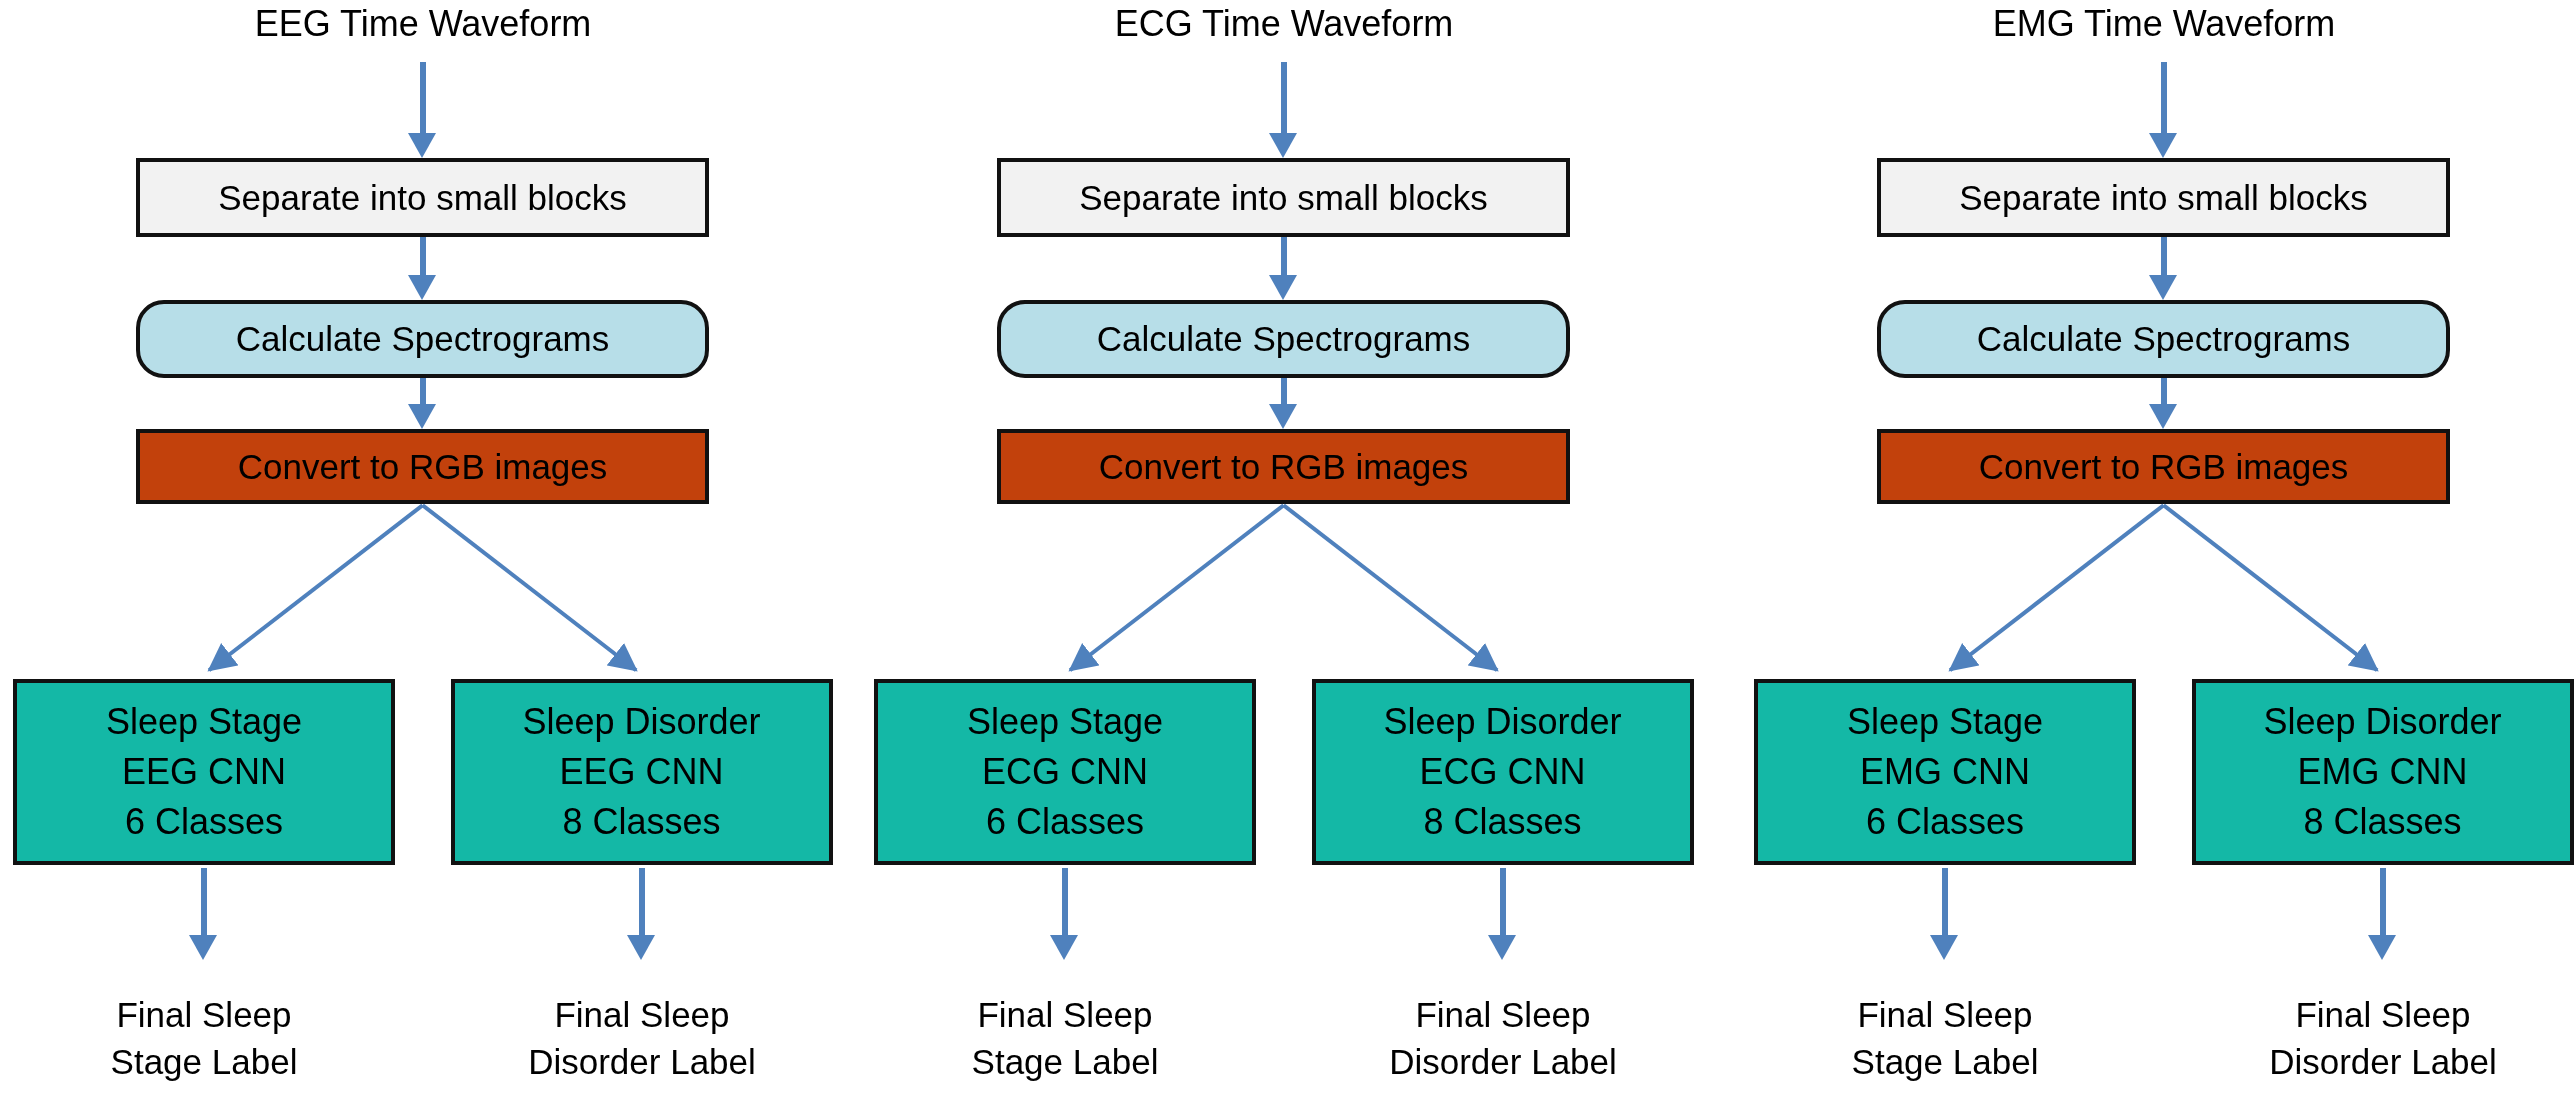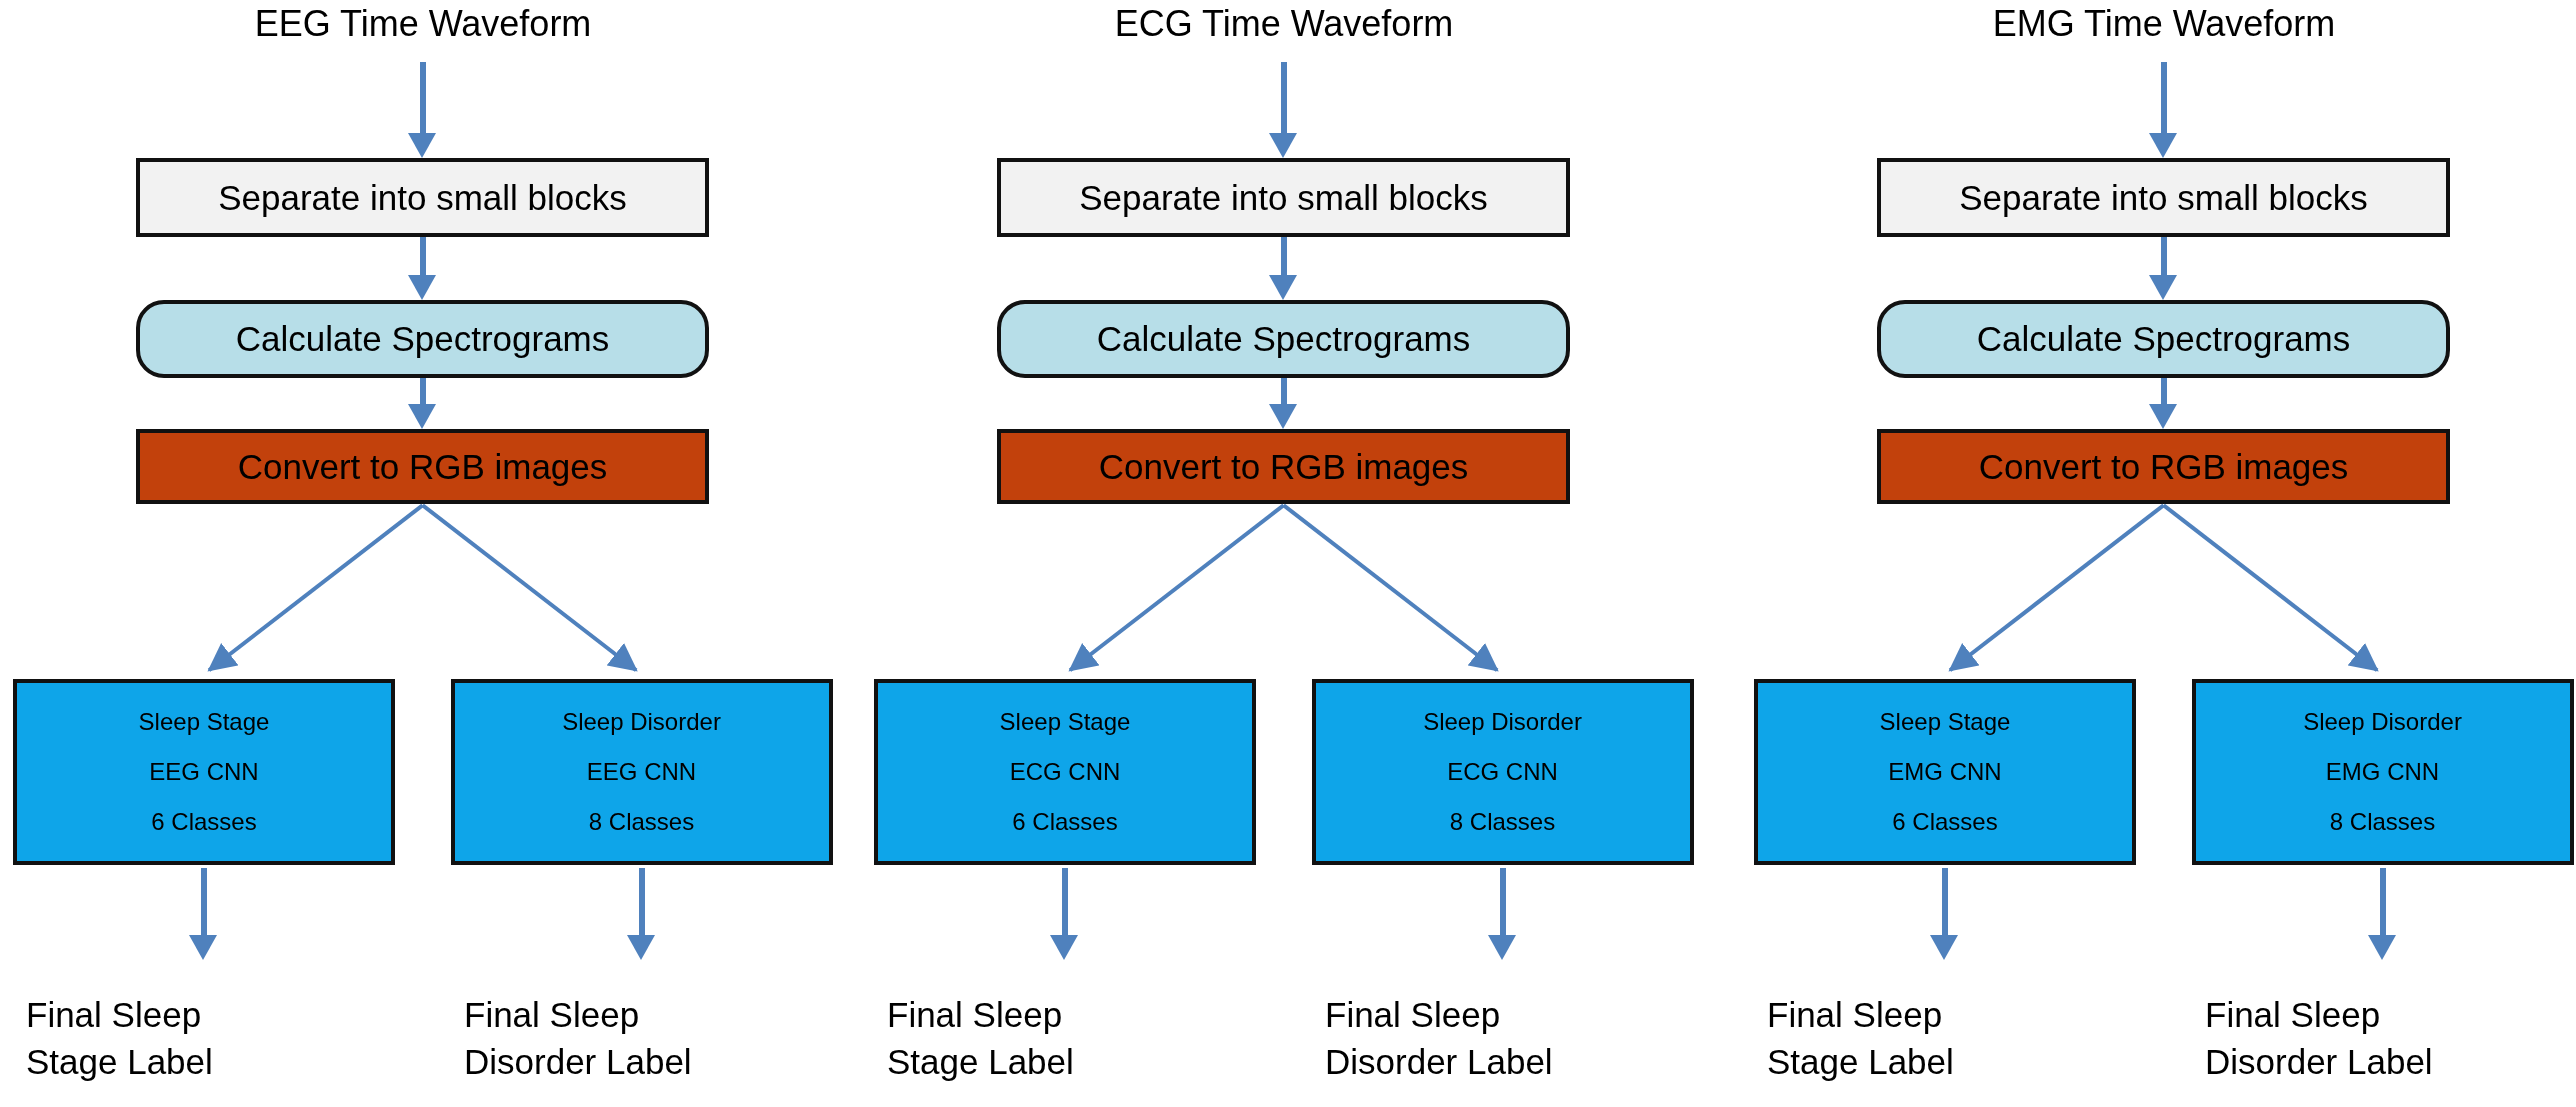"Sleep Stage" .cnn-box { background: #0ea5e9 -> #14b8a6; font-size: 24px -> 36px }
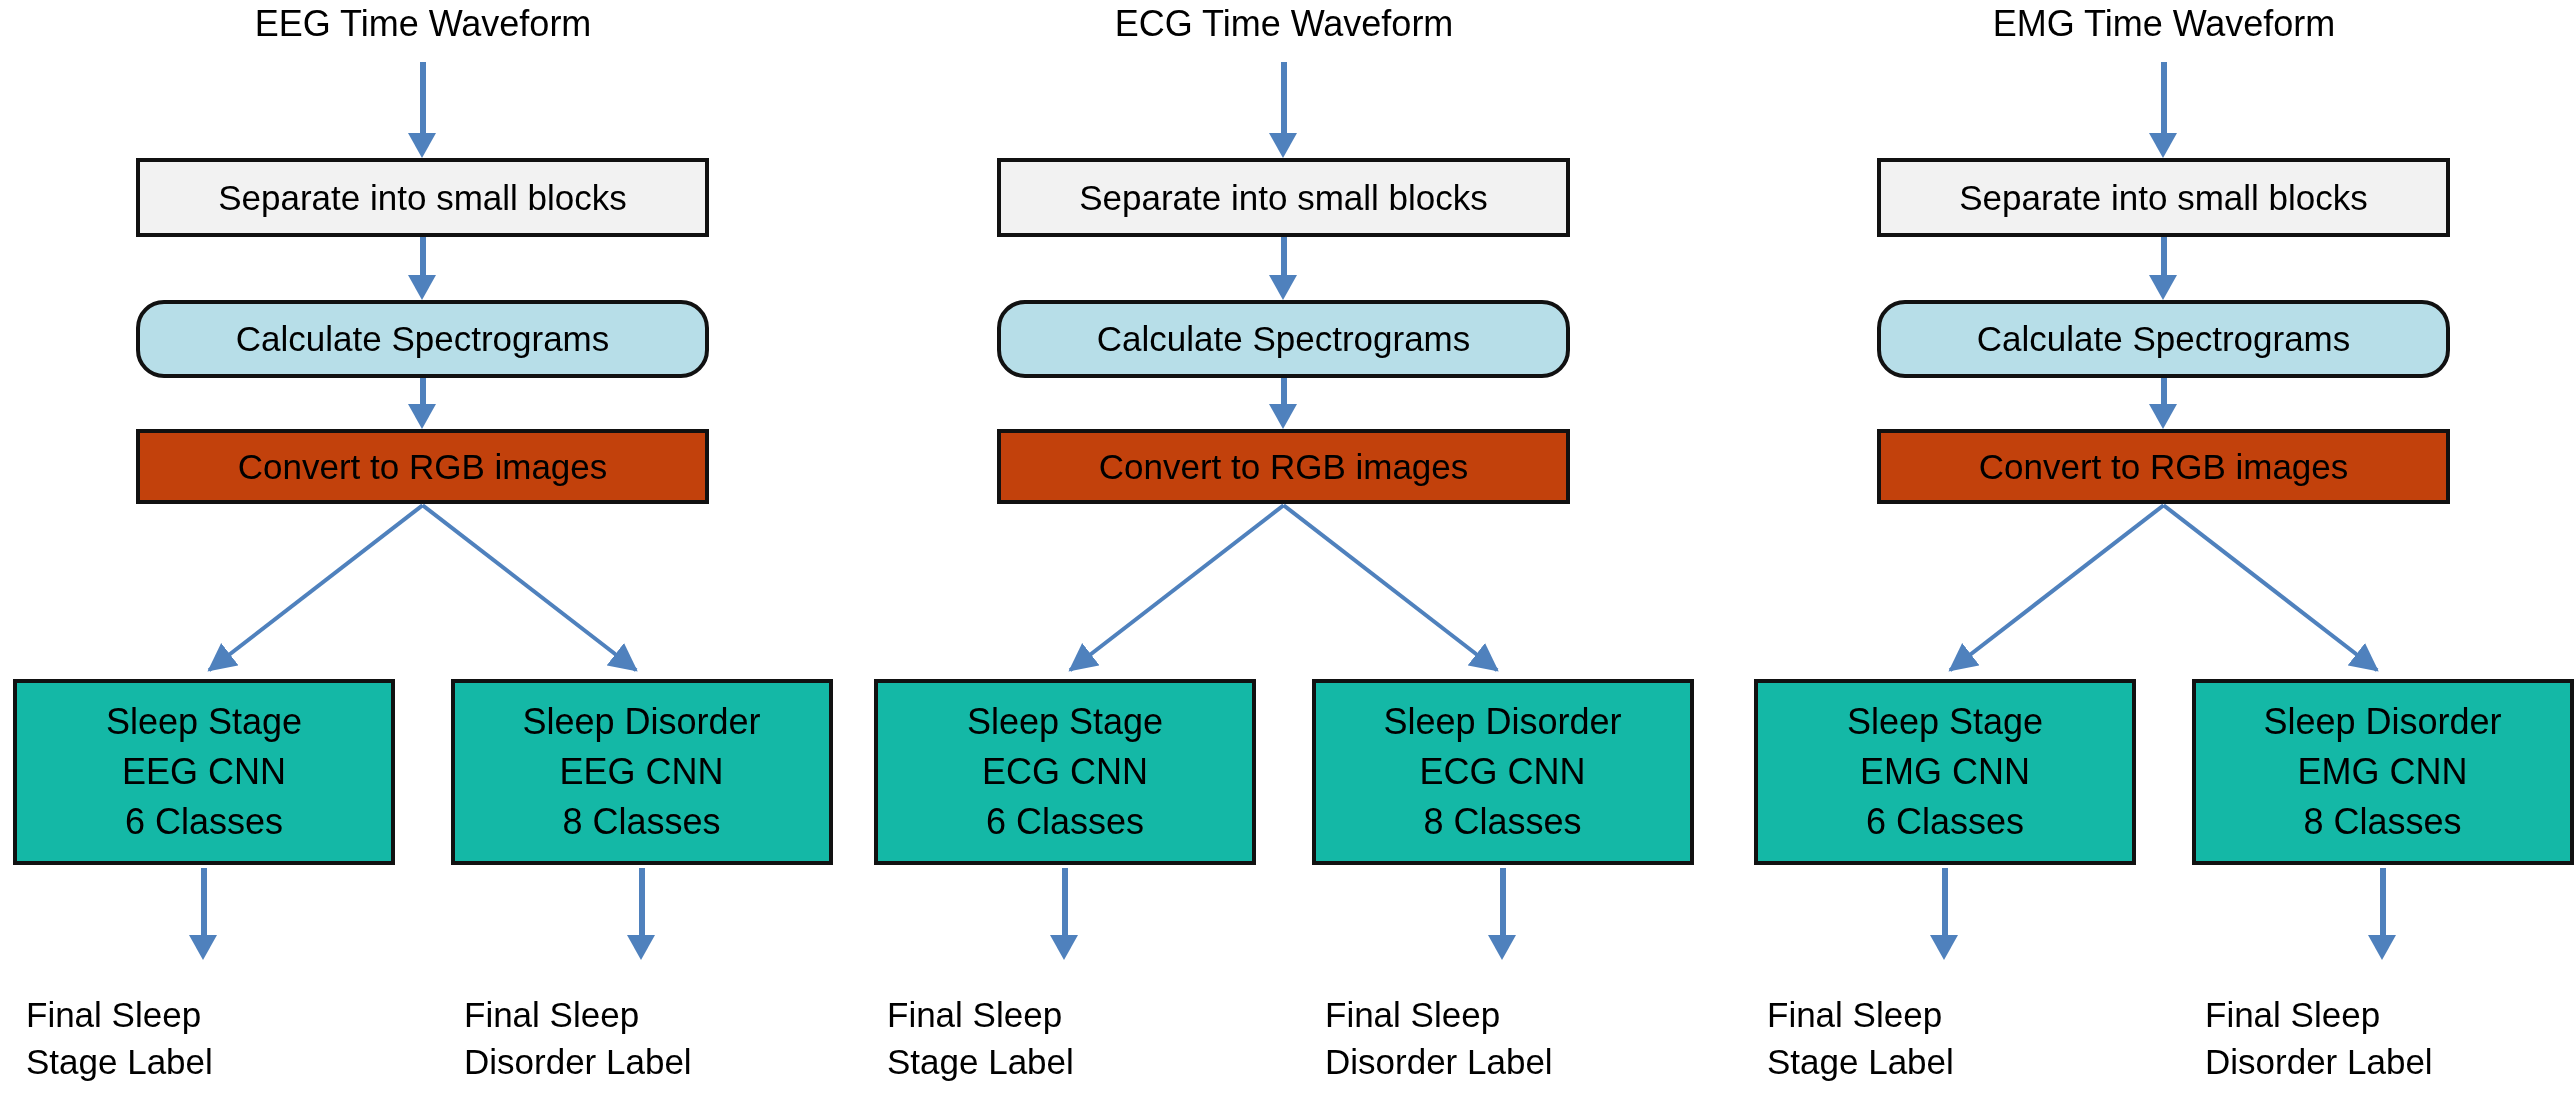"Final Sleep" .final-label { text-align: none -> center }
